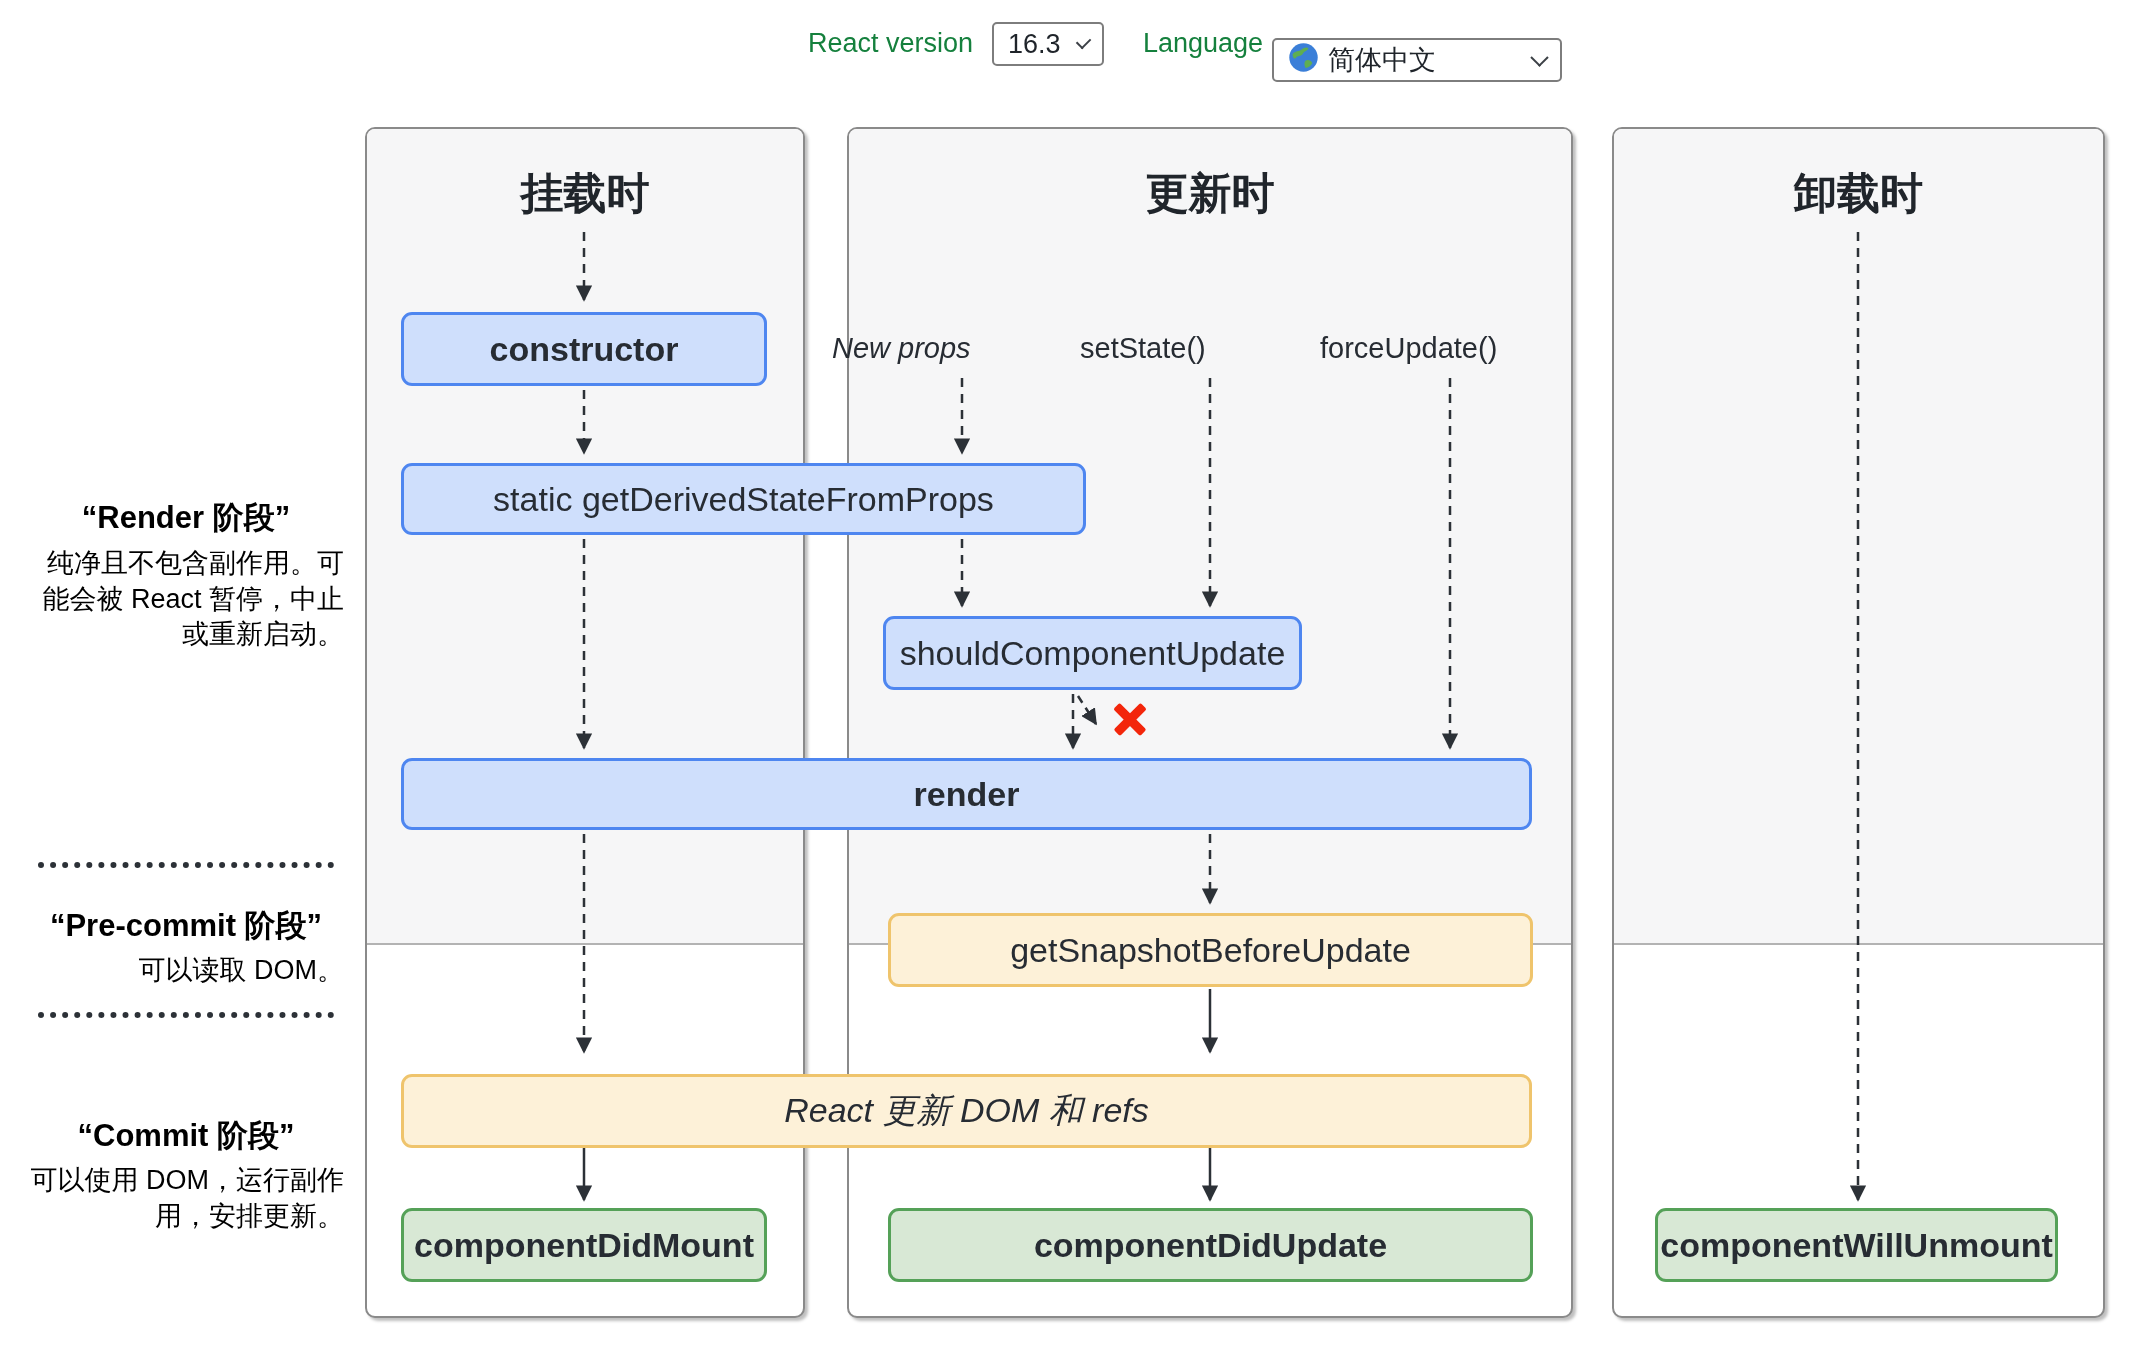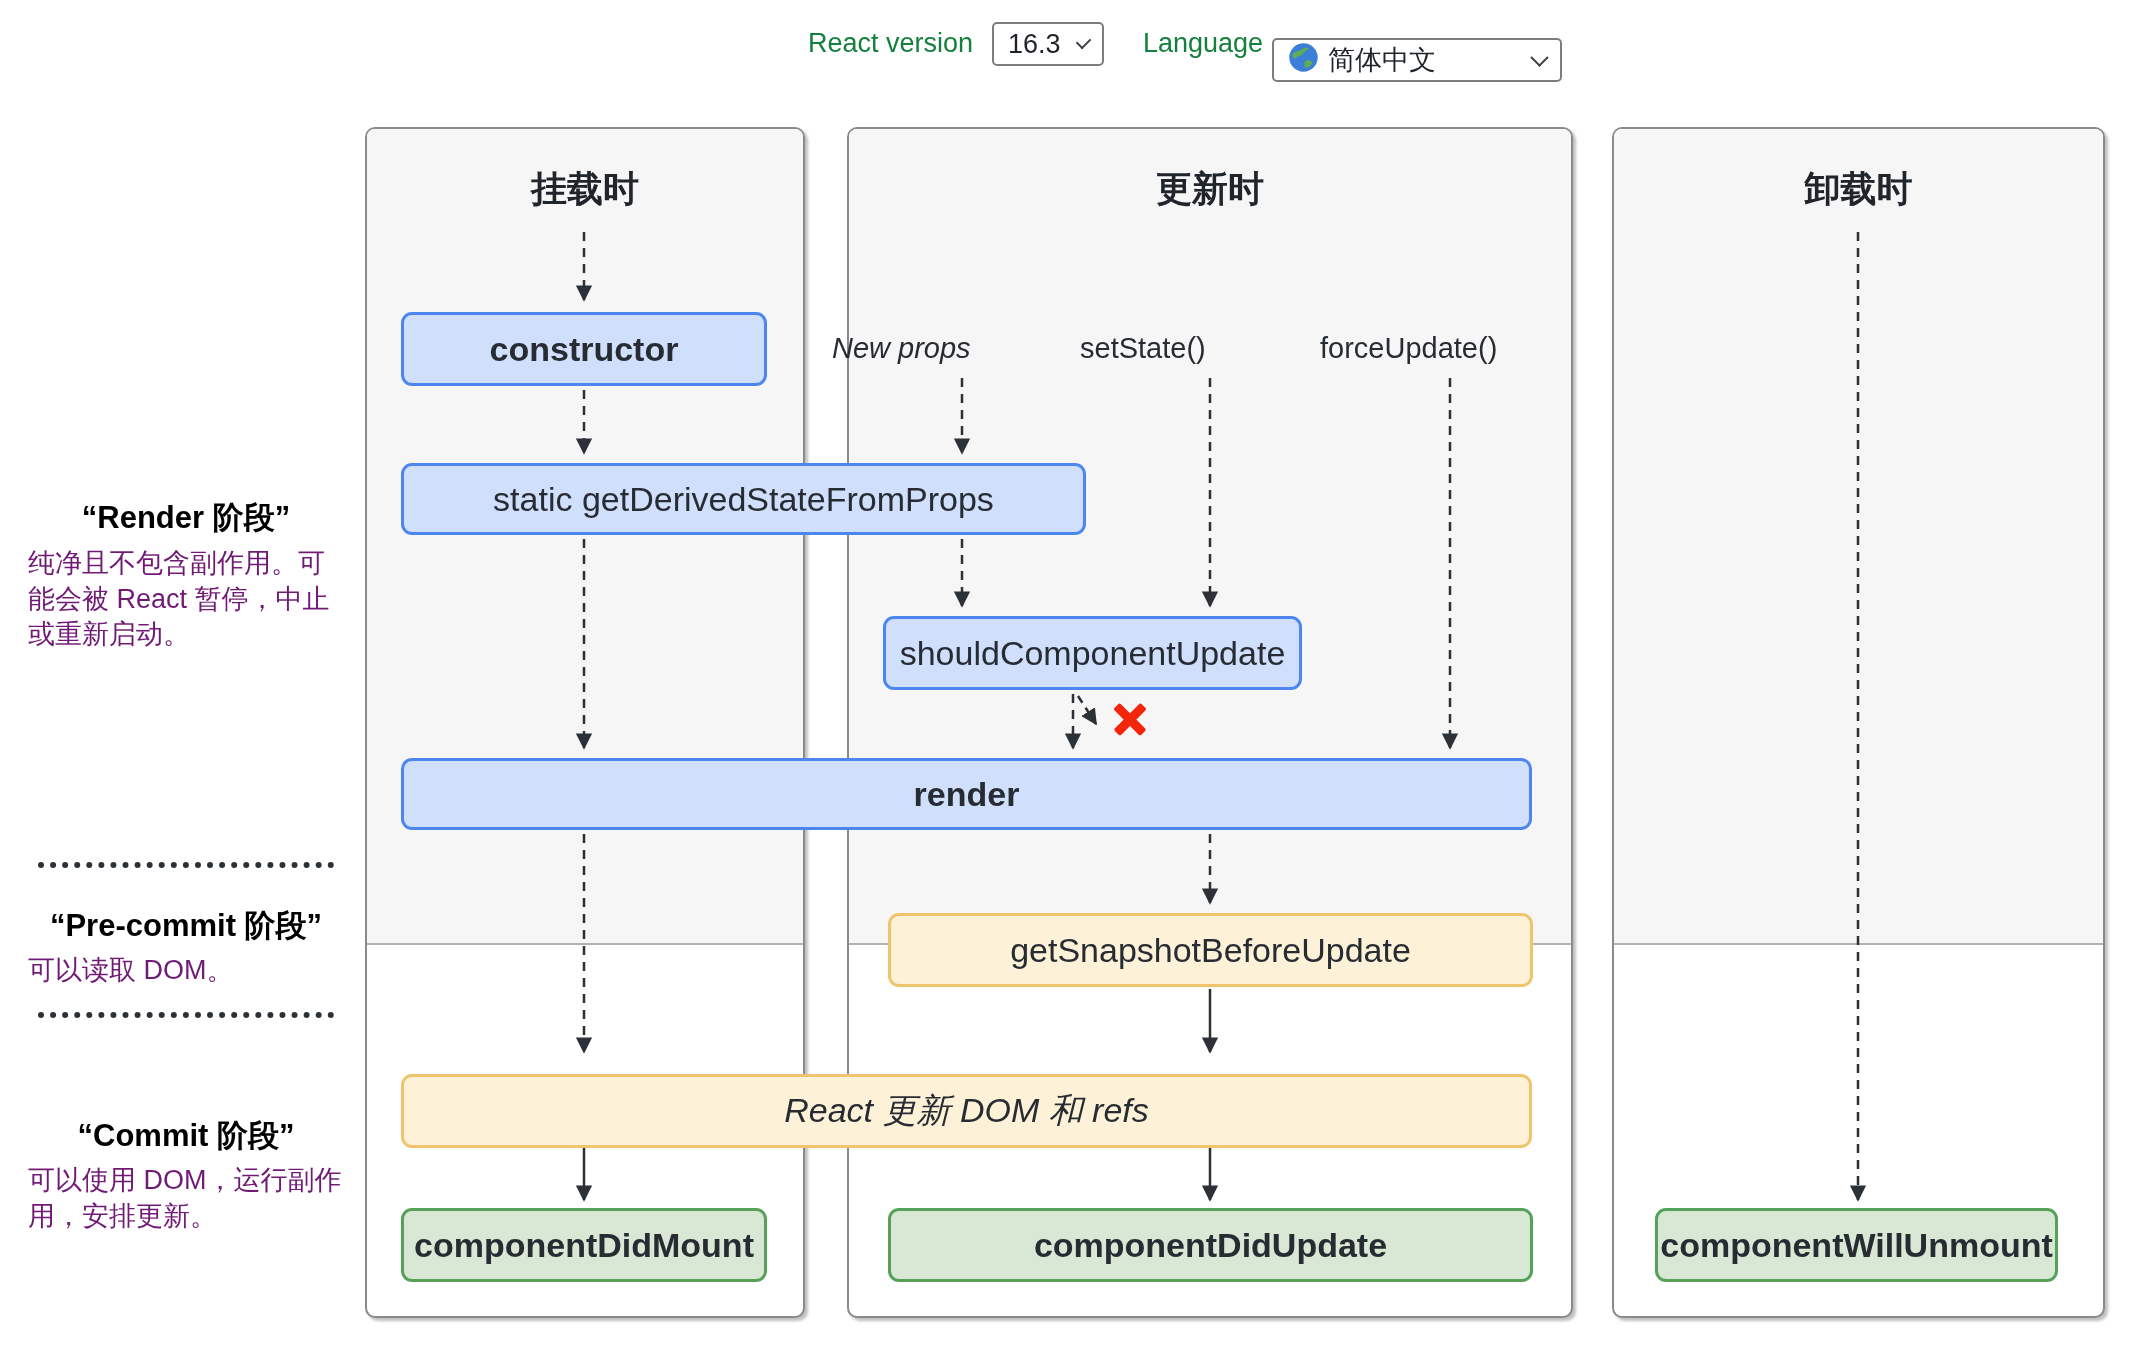"挂载时" .col-title { font-size: 36px -> 43px }
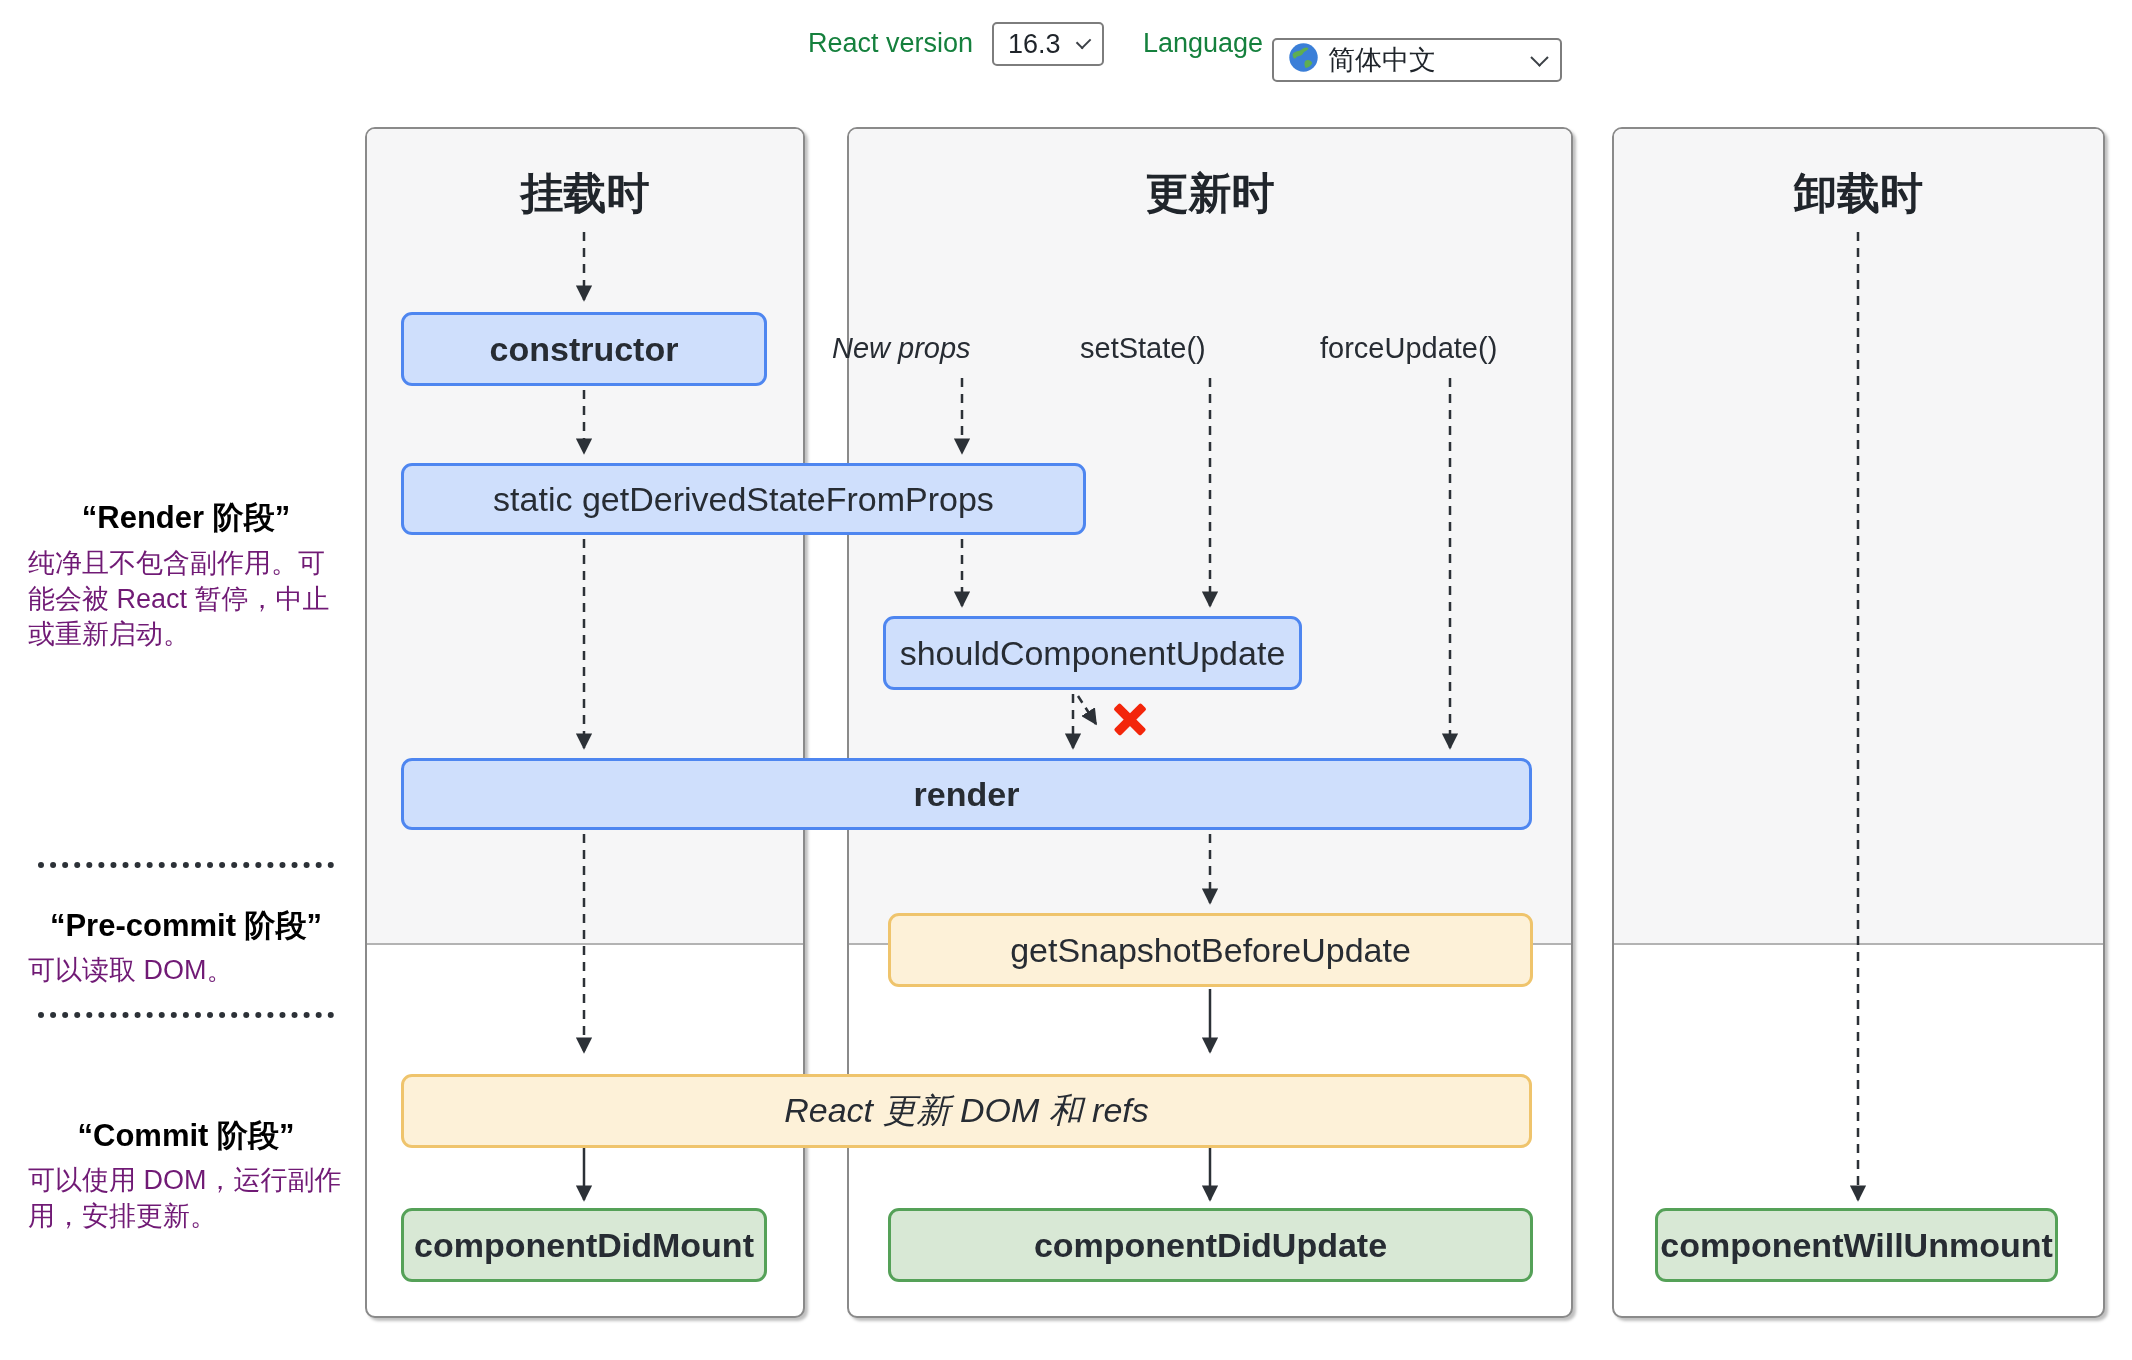"纯净且不包含副作用。可能会被 React 暂停，中止或重新启动。" .phase-desc { color: #701a75 -> #000000; text-align: left -> right }
